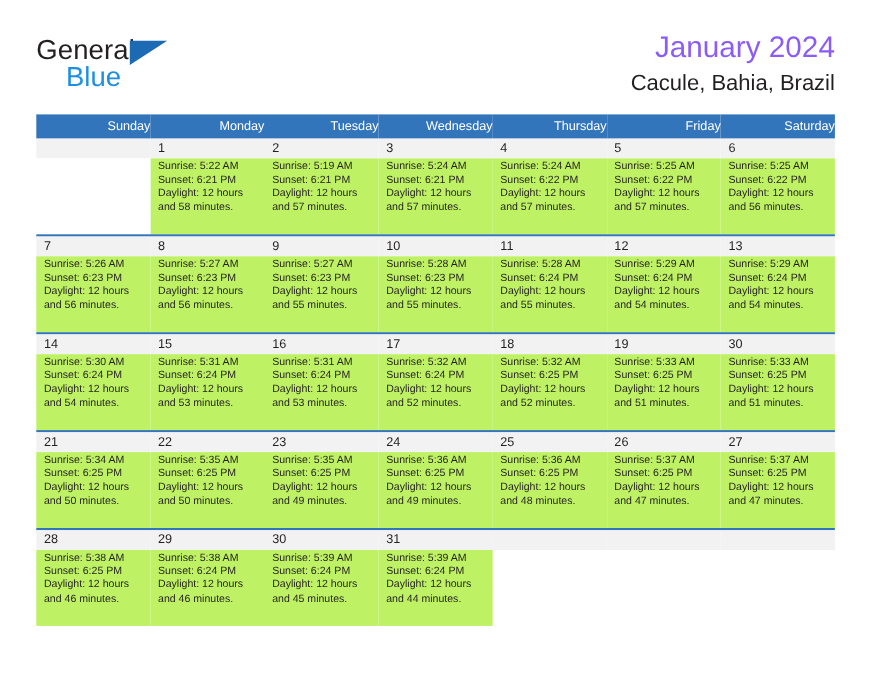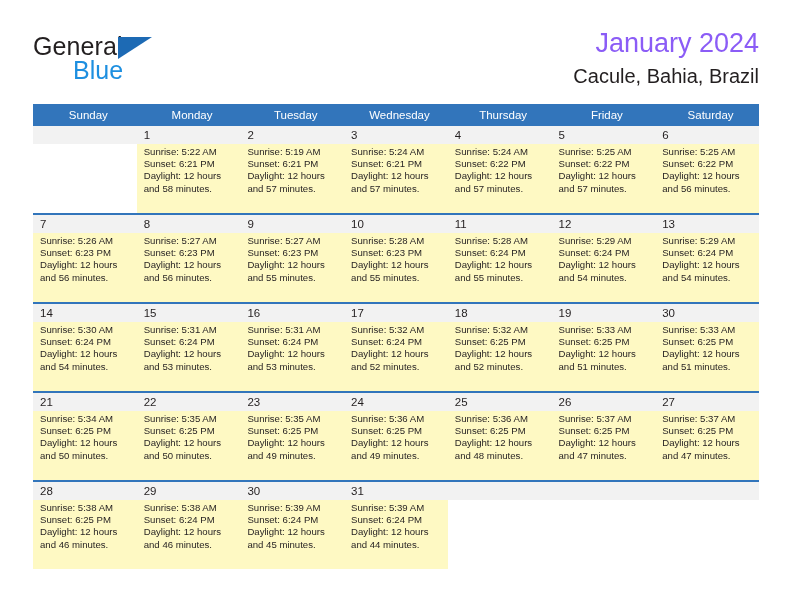"Blue" .logo-blue { margin-left: 13px -> none }
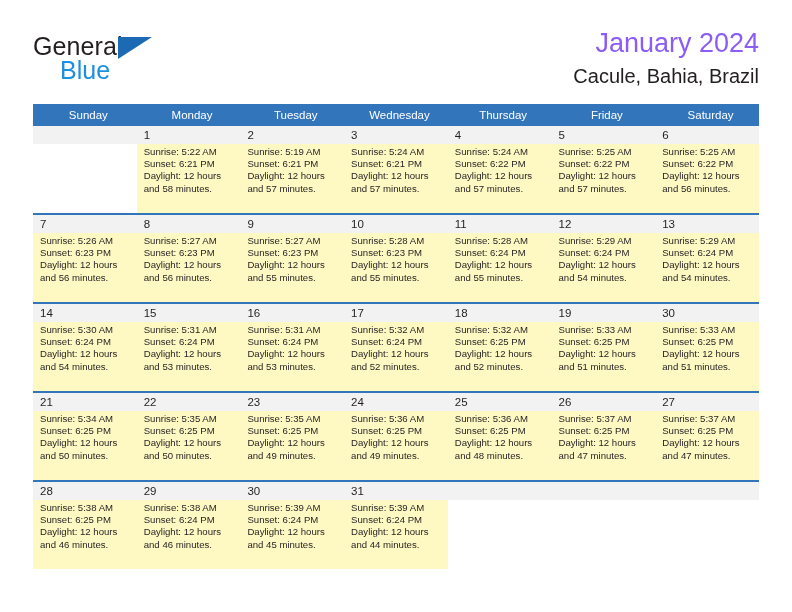"Sunday" thead th { text-align: center -> right }
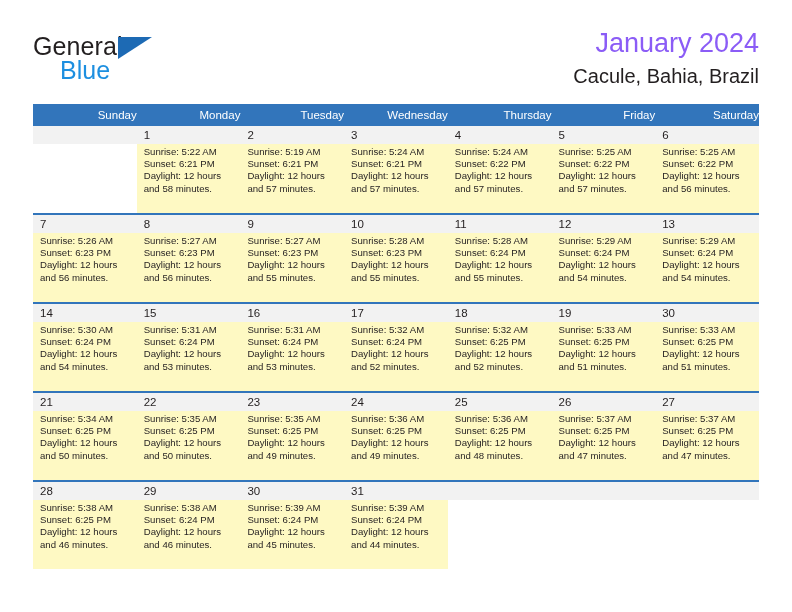"Sunrise: 5:22 AM" tr.detail-row td { background: #fef9c3 -> #bef264 }
